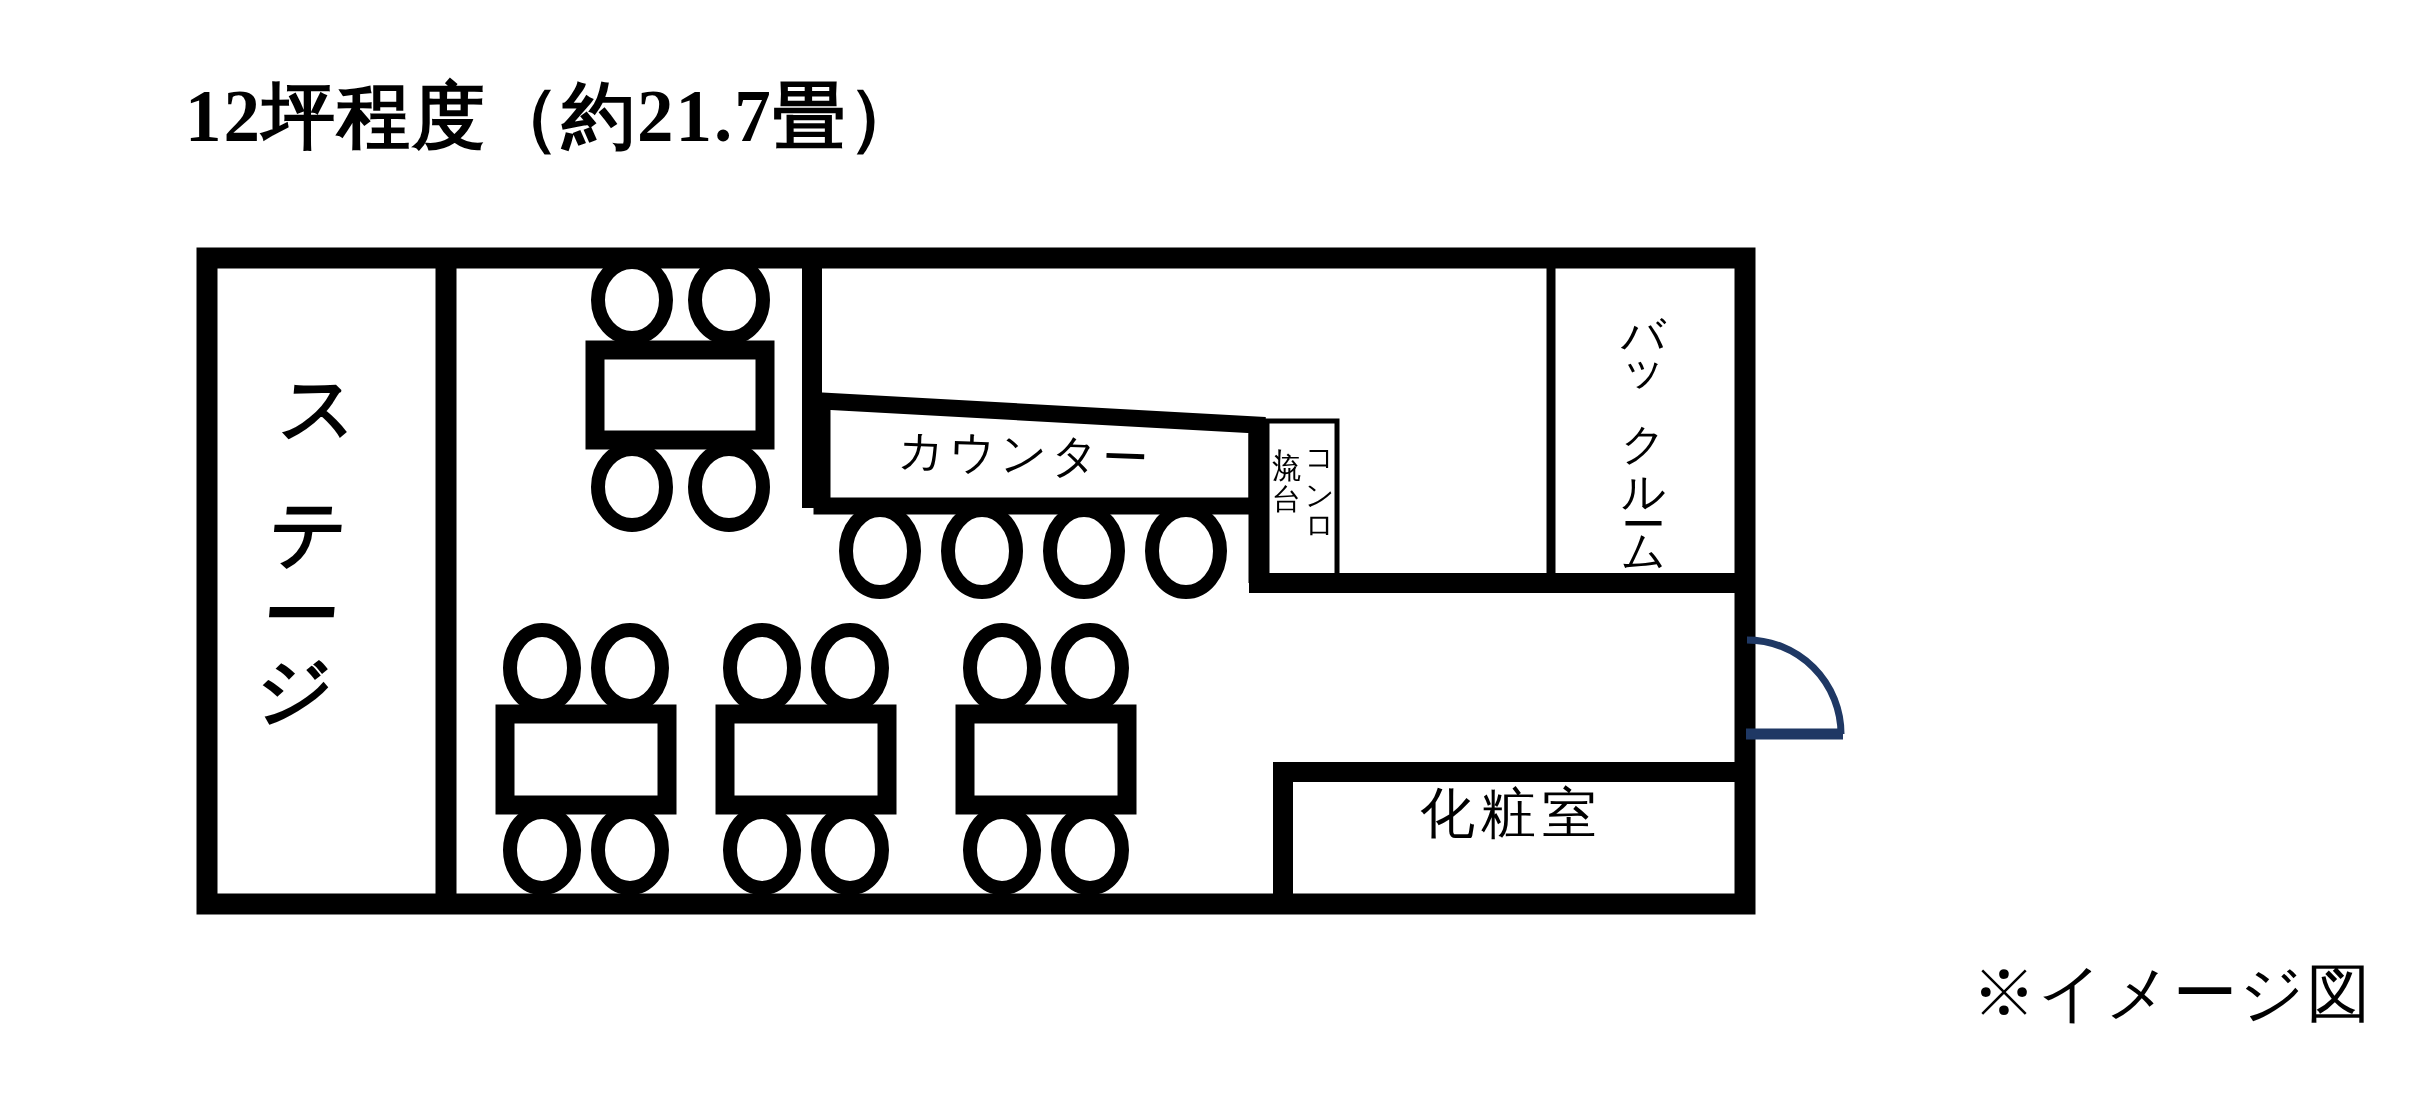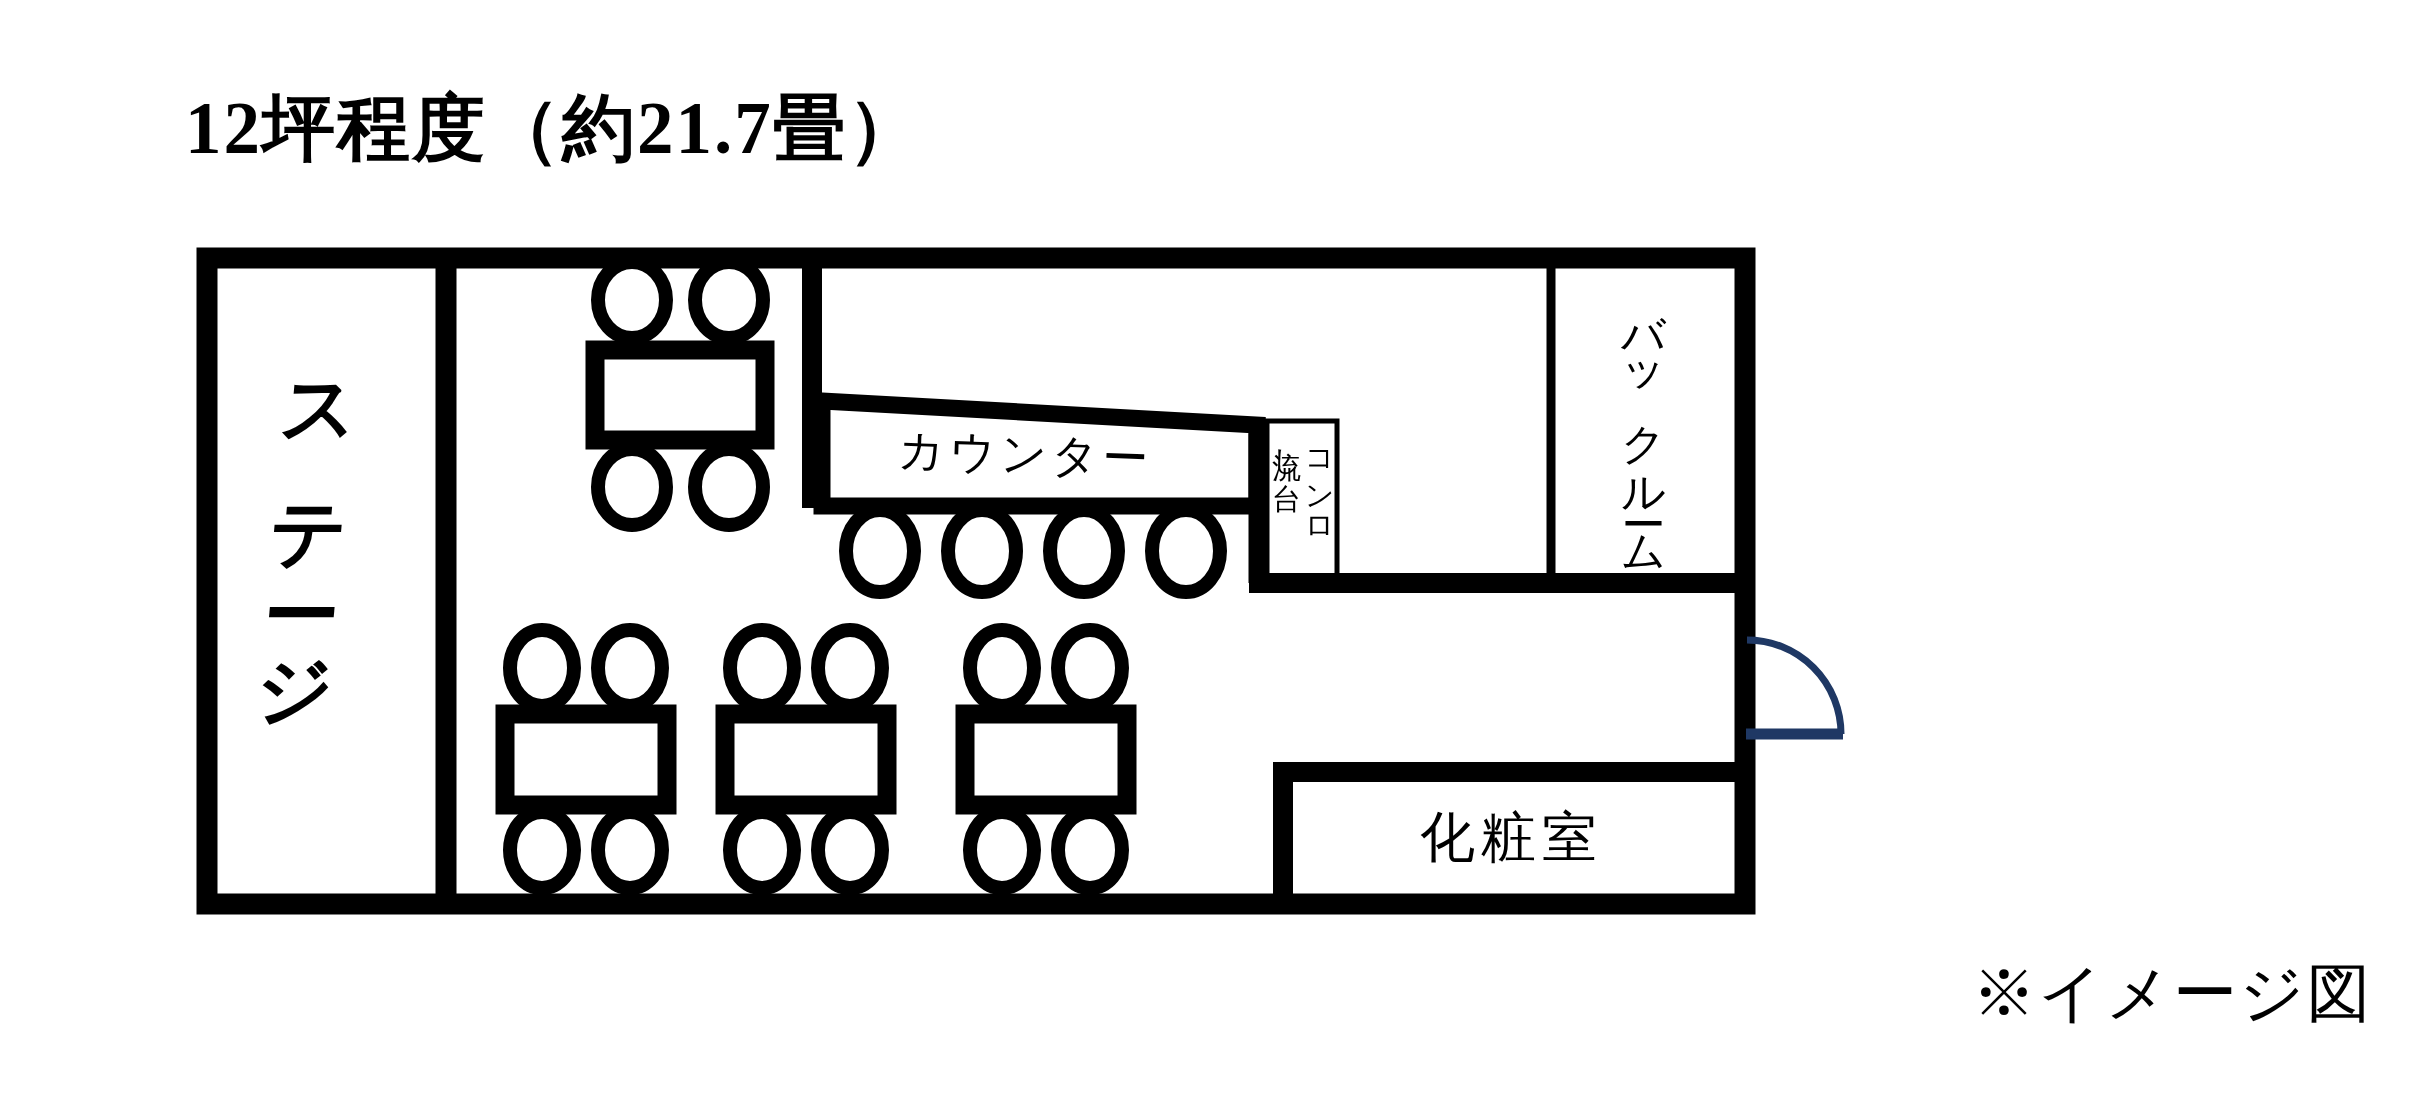"12坪程度（約21.7畳）" .title { top: 92px -> 80px }
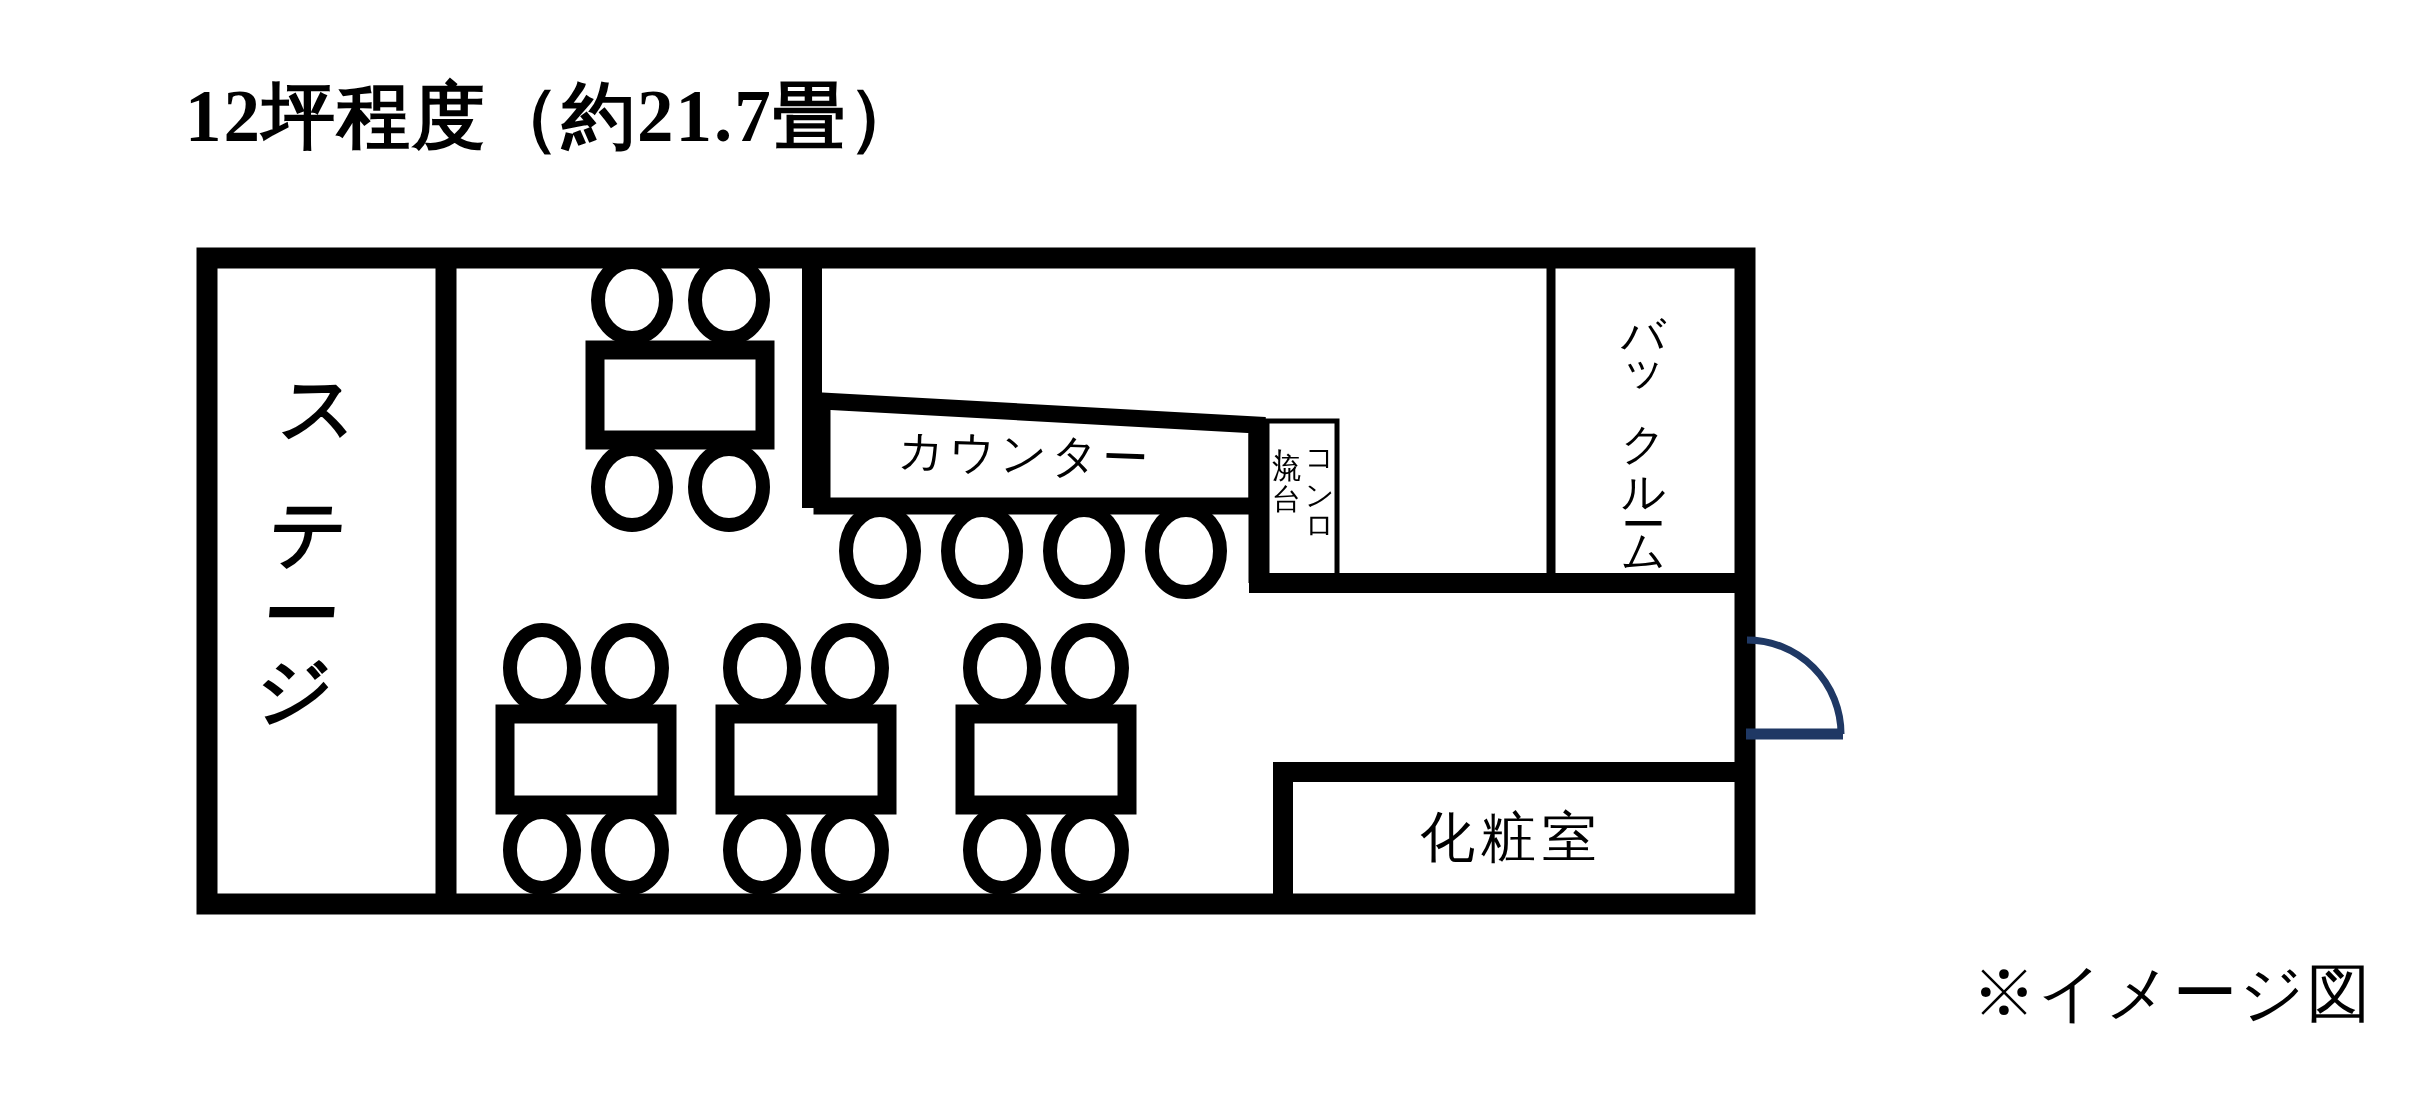"化粧室" .restroom-label { top: 810px -> 786px }
